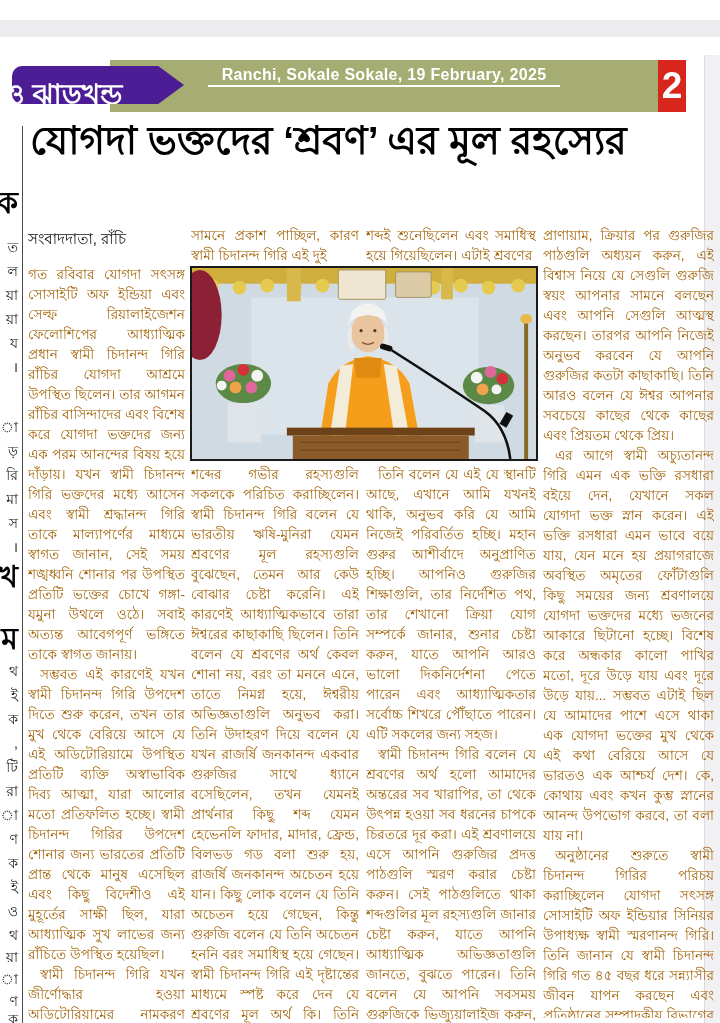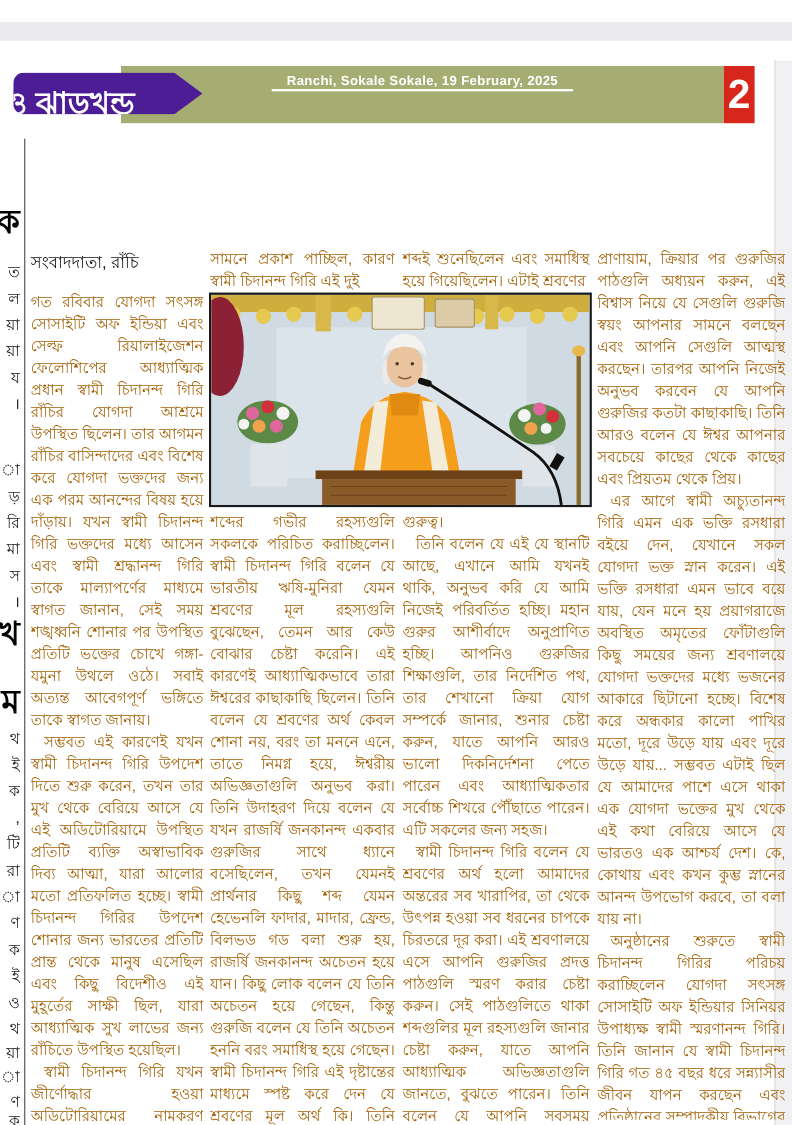"Ranchi, Sokale Sokale, 19 February," .dateline { font-size: 12px -> 16px }
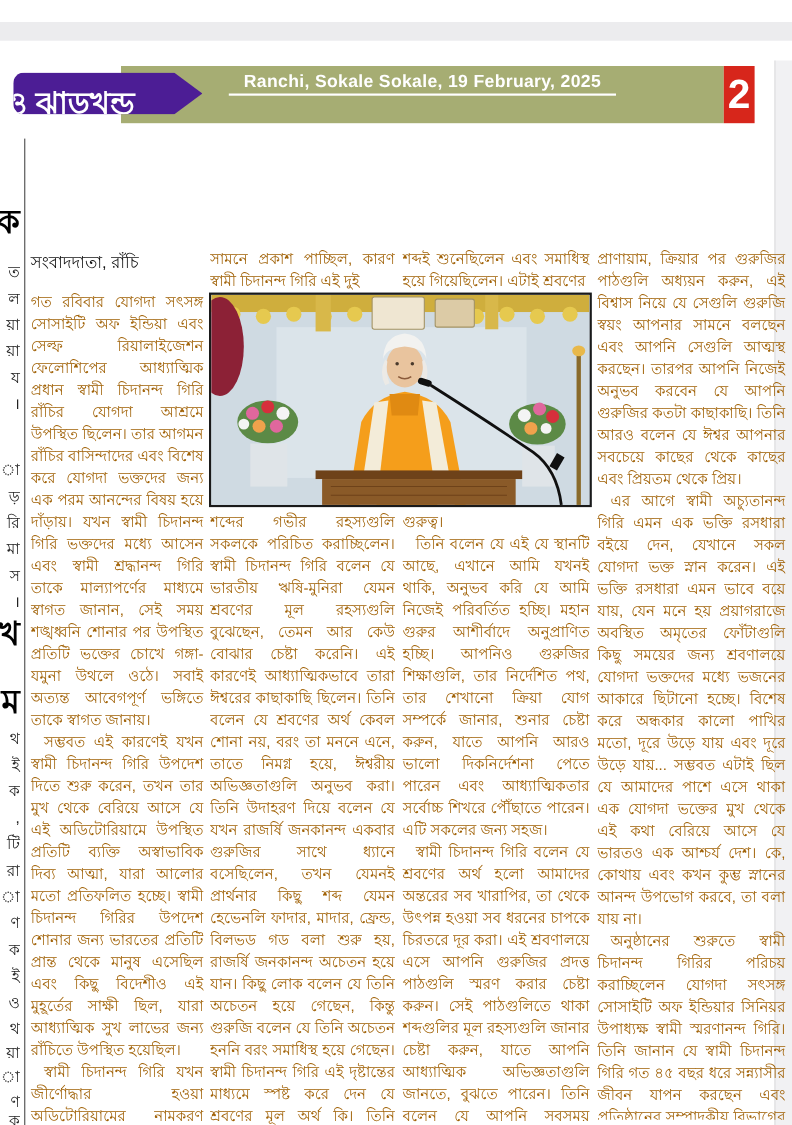"যোগদা ভক্তদের ‘শ্রবণ’ এর মূল" div { html: none -> <div>যোগদা ভক্তদের ‘শ্রবণ’ এর মূল রহস্যের</div> }
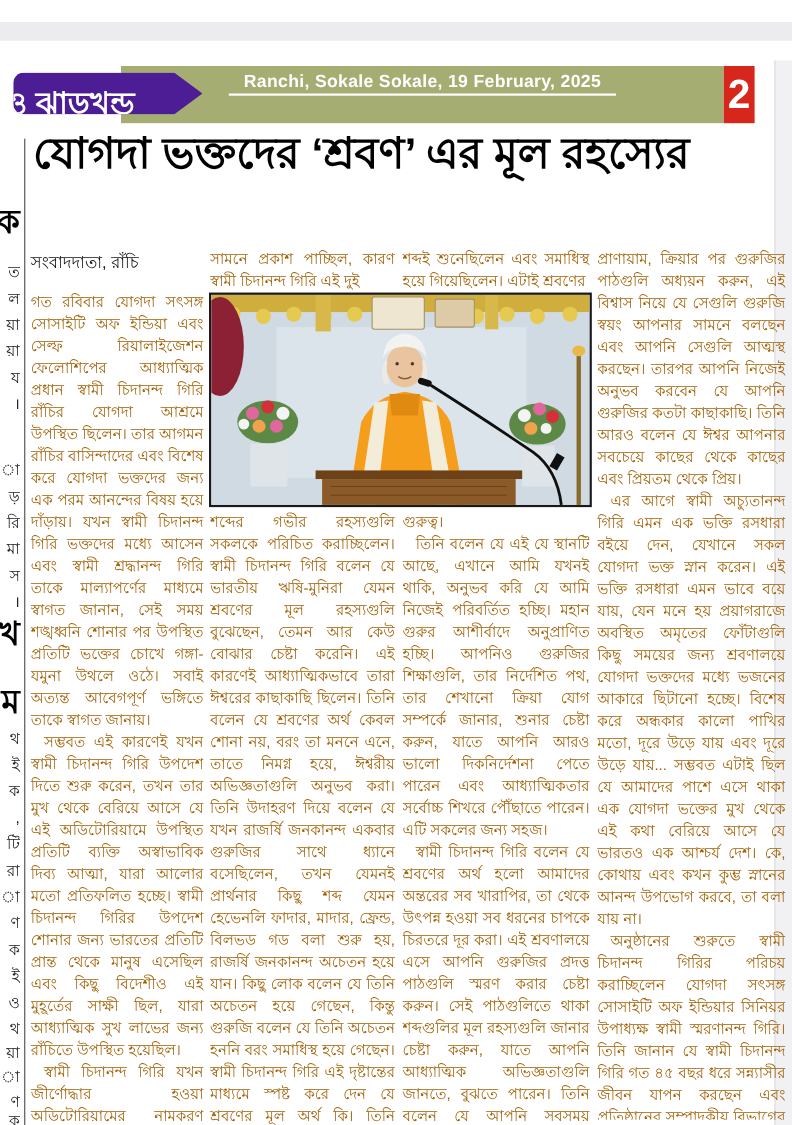"গুরুত্ব।" p { html: <p>গুরুত্ব।</p> -> none }
